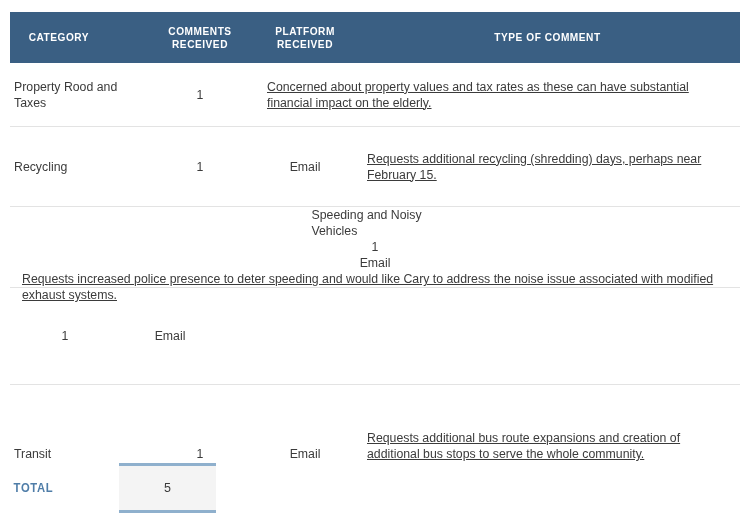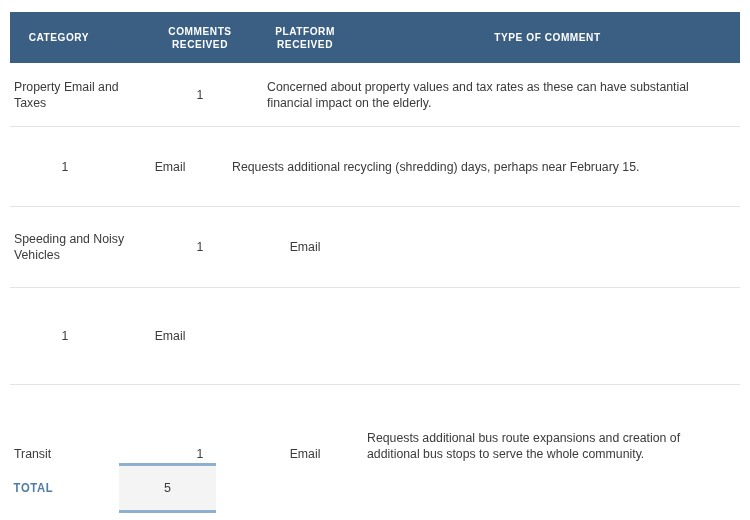"Property Email and Taxes" div.cell { text: Email -> Rood }
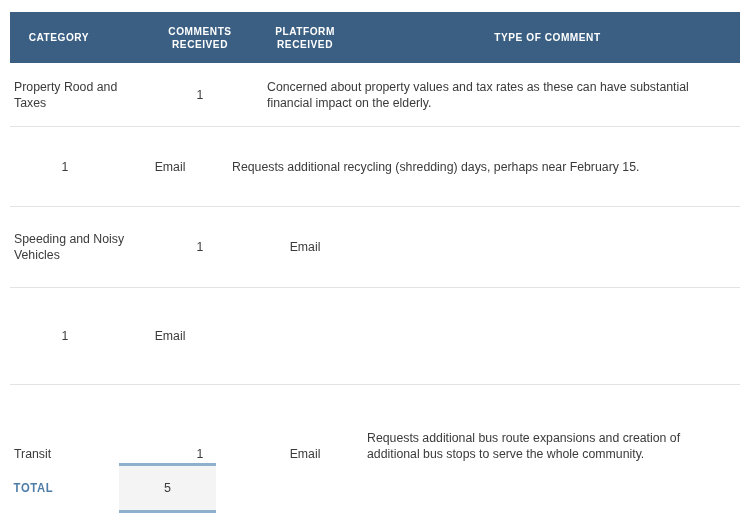"Concerned about property values and" .c-type { text-decoration: none -> underline }
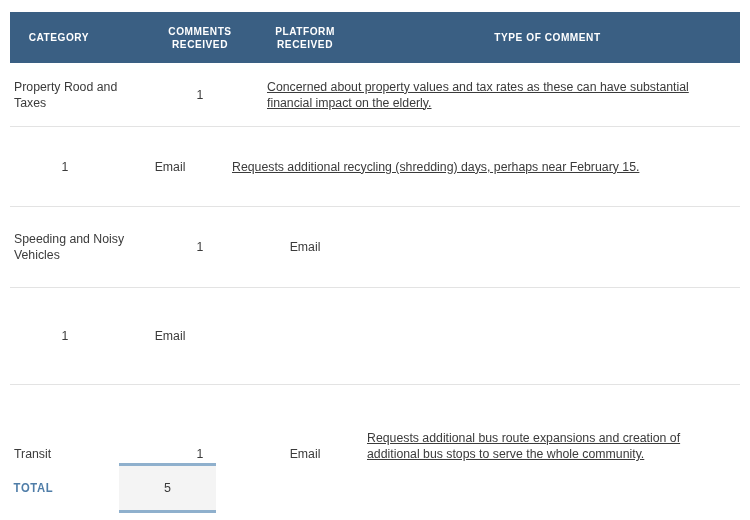"Recycling" div.cell { html: none -> <div>Recycling</div> }
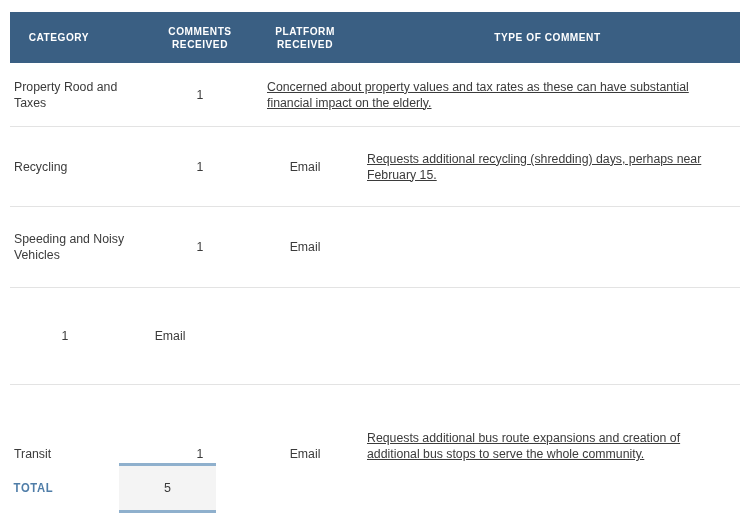"Speeding and Noisy Vehicles" div.row { flex-direction: none -> column }
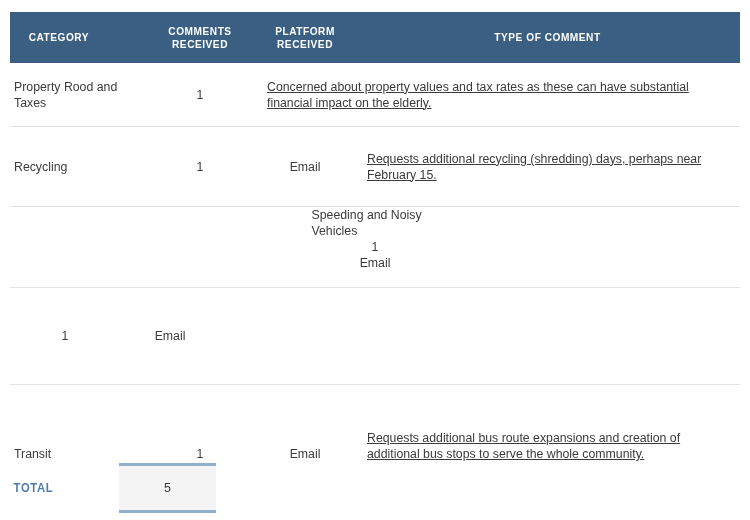"Requests increased police presence to" div.cell { html: none -> <div>Requests increased police presence to deter speeding and would like Cary to address the noise issue associated with modified exhaust systems.</div> }
